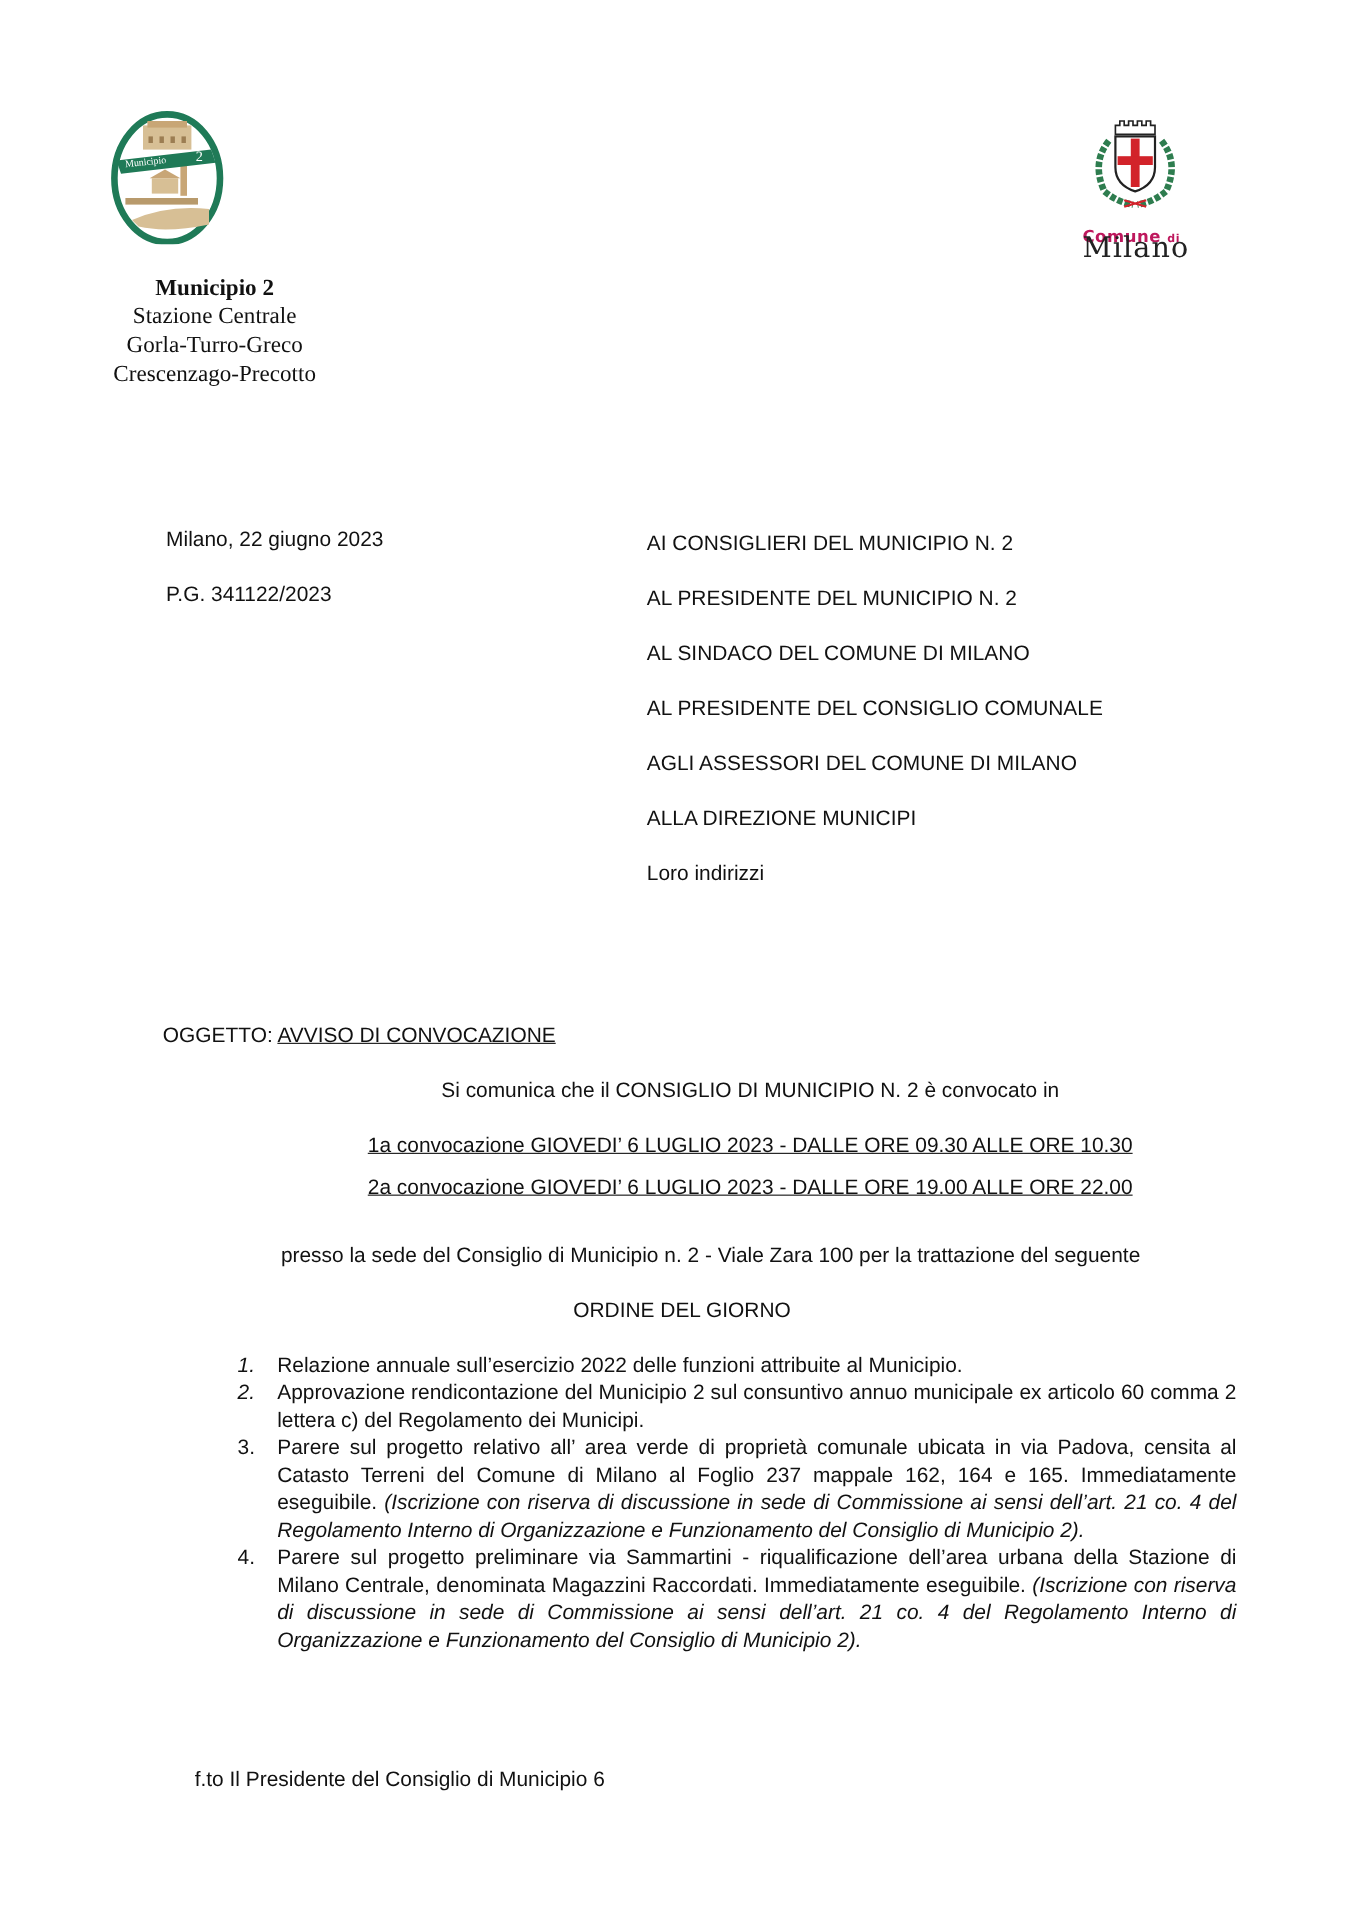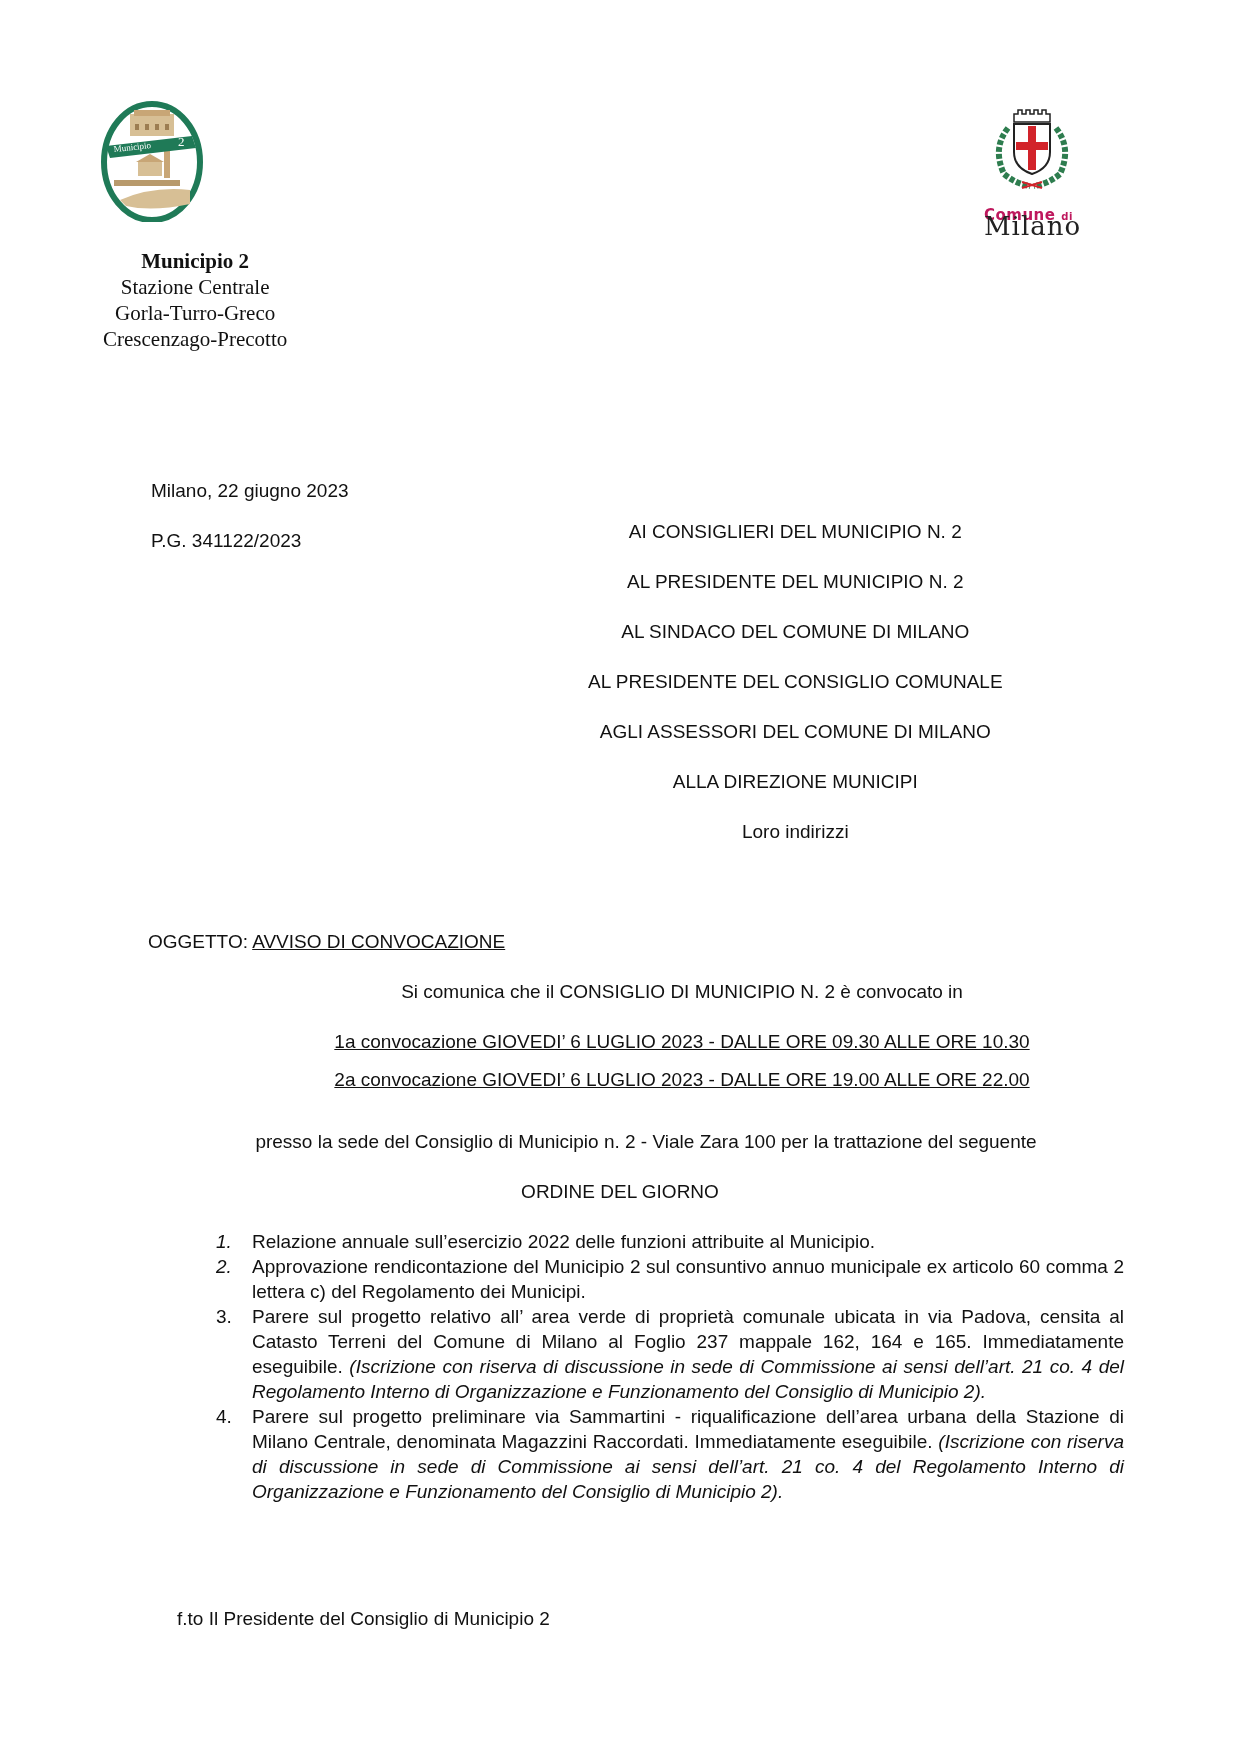"AI CONSIGLIERI DEL MUNICIPIO N." #recipients { text-align: center -> none; top: 473px -> 436px }
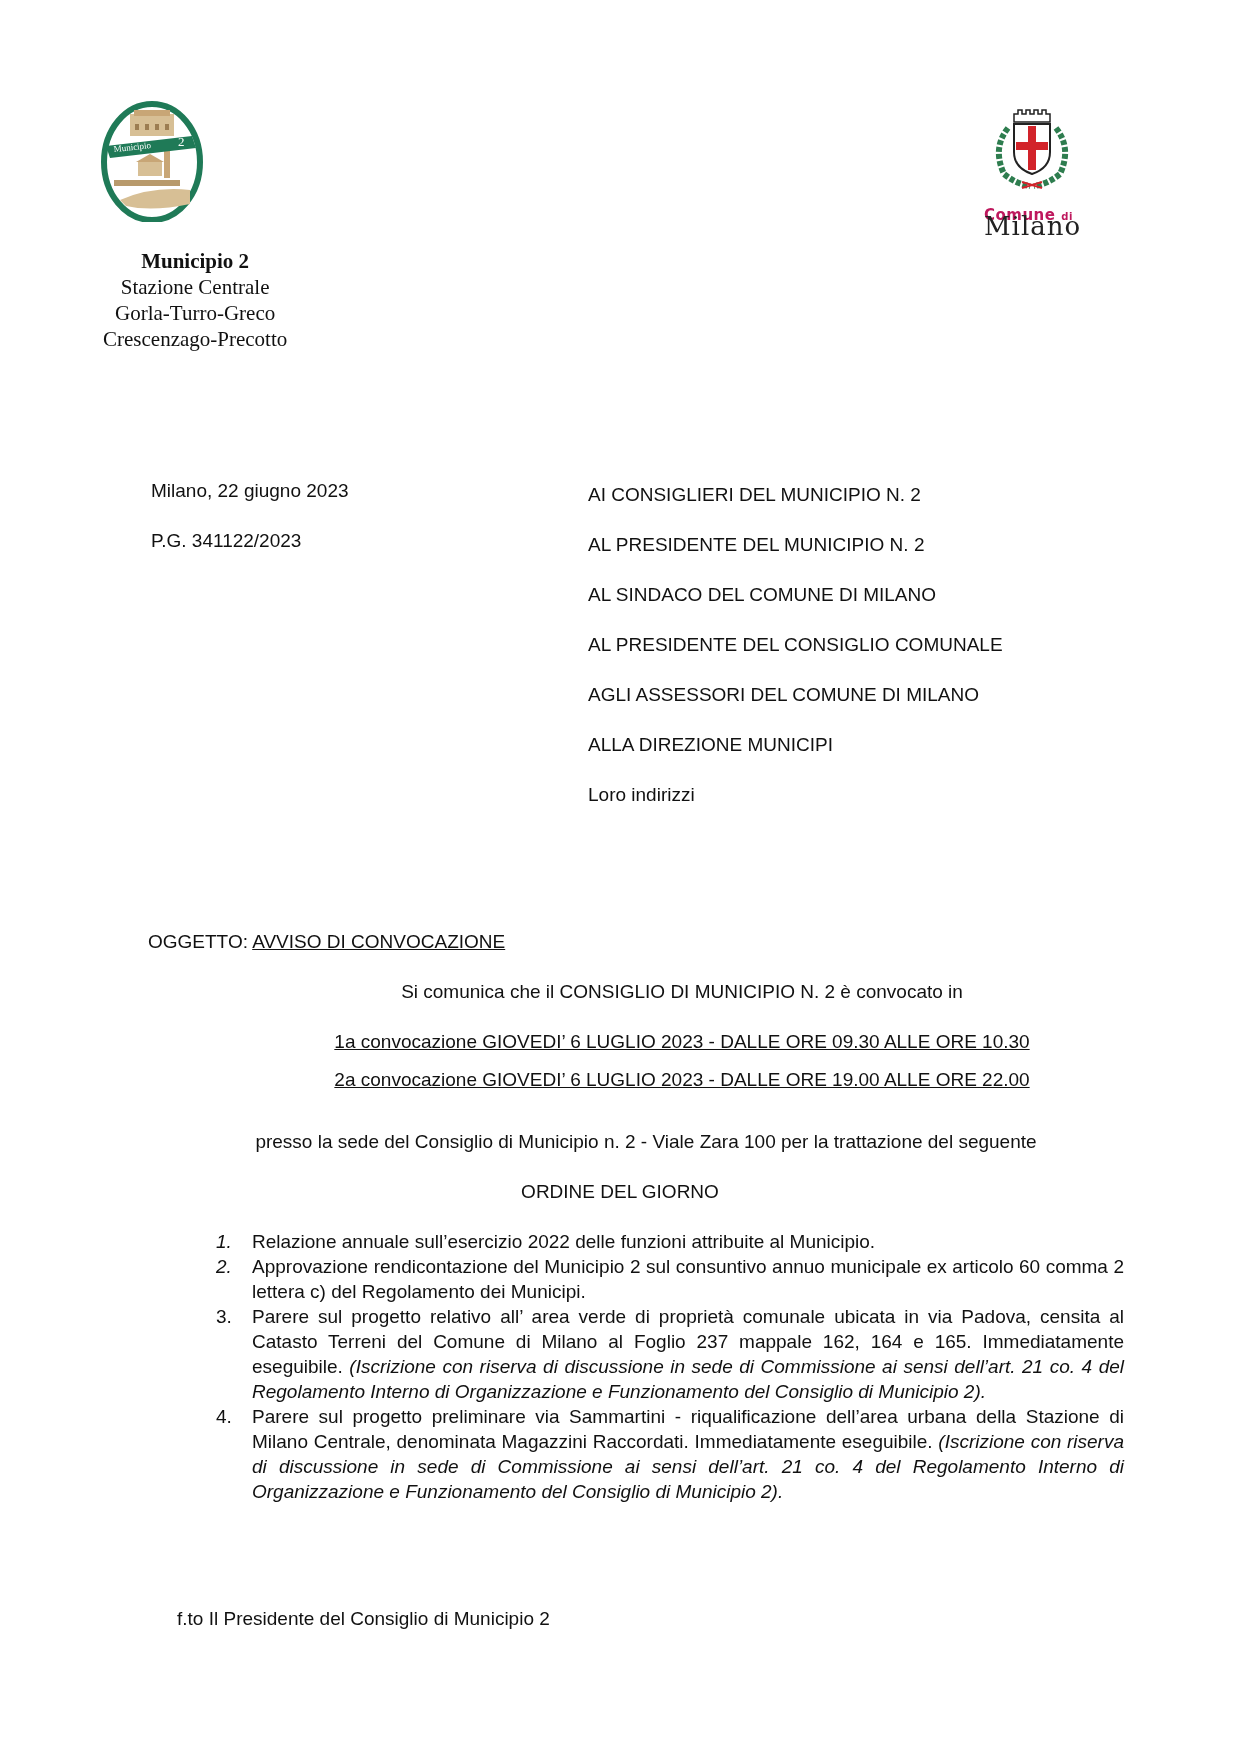"f.to Il Presidente del Consiglio" div { text: 2 -> 6 }
